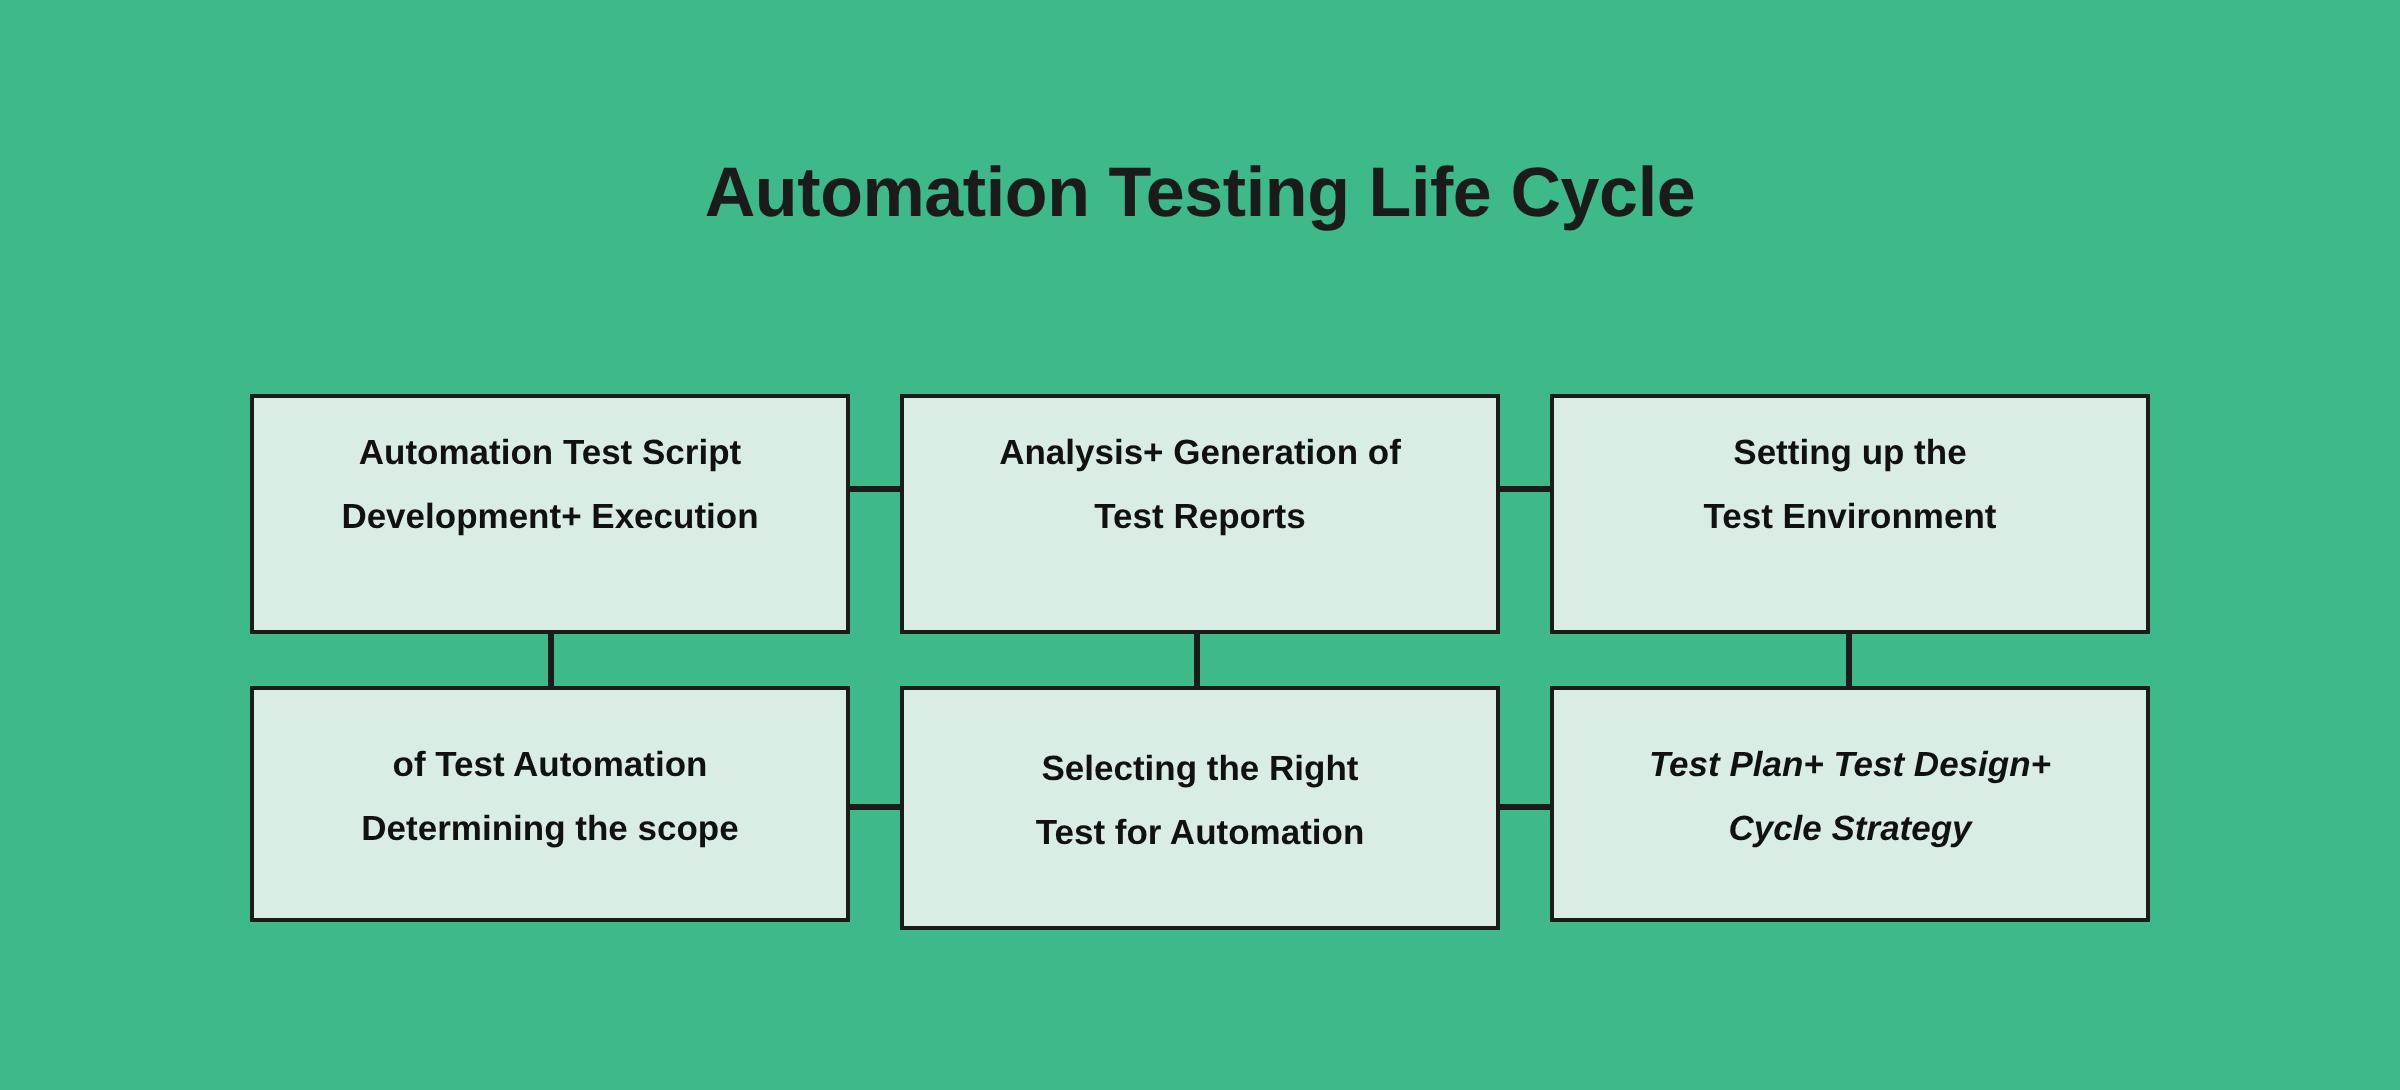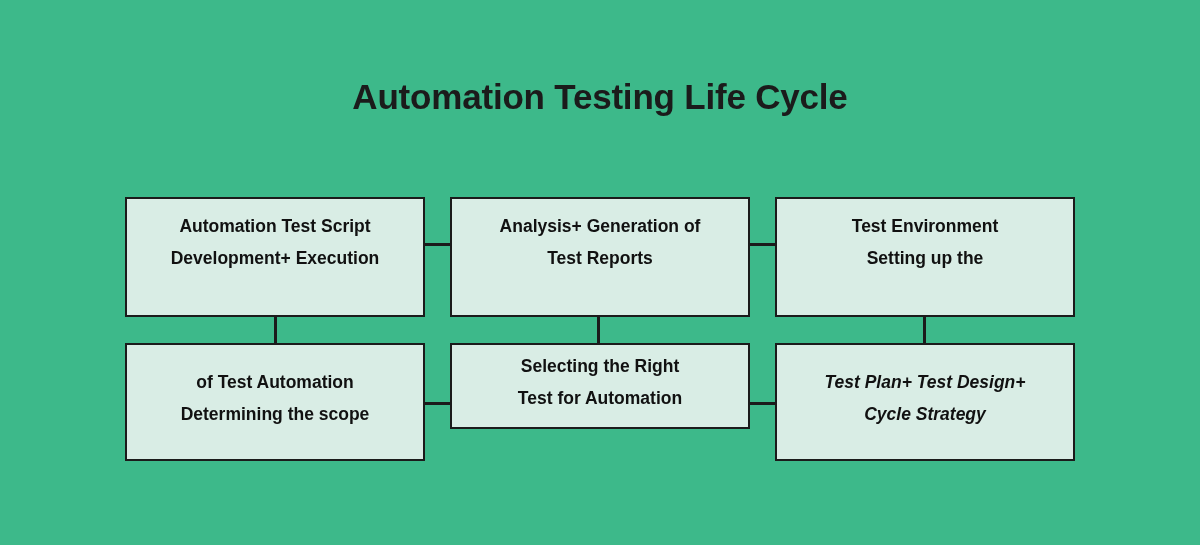"Test Environment" div.line { order: before "Setting up the" -> after "Setting up the" }
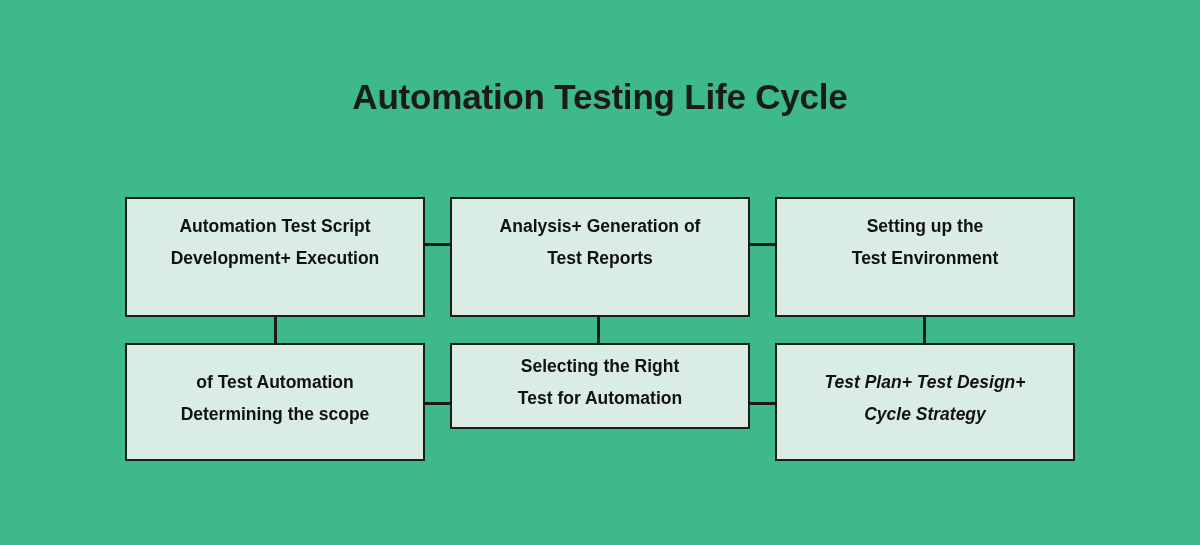"Selecting the Right" #node-5 { height: 86px -> 122px }
